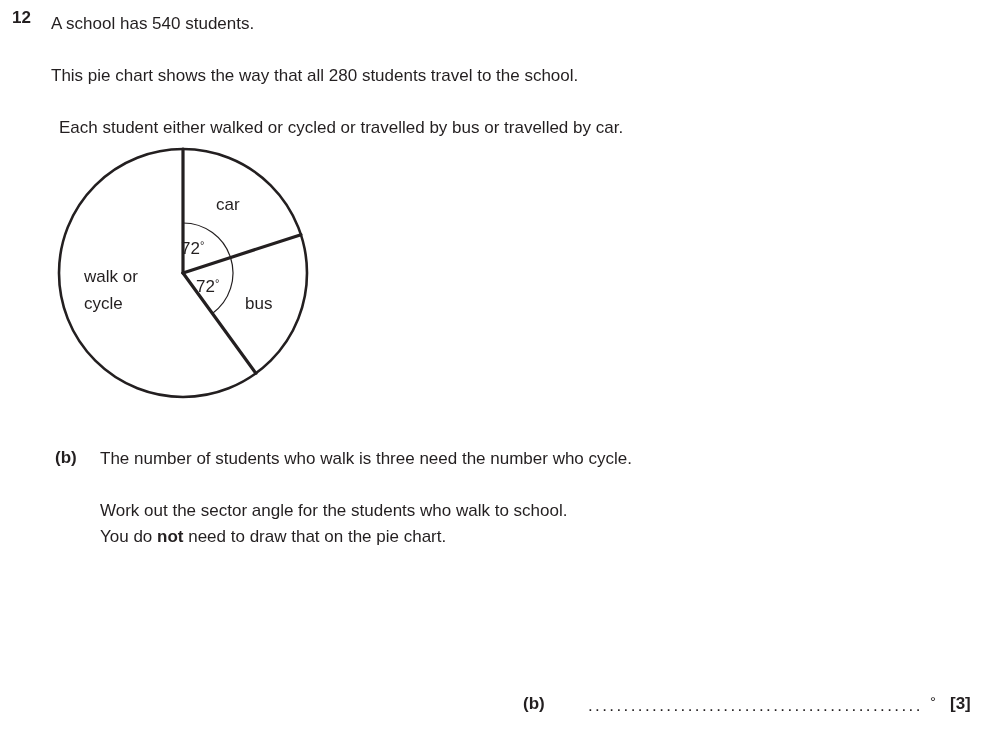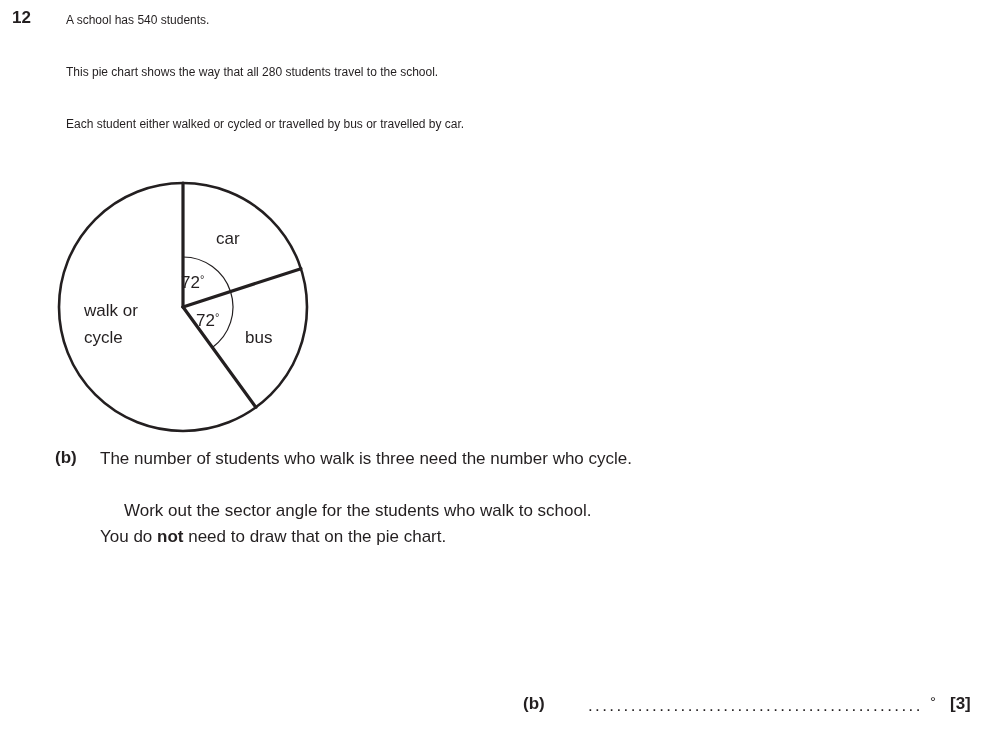"A school has 540 students." .stem-line { font-size: 12px -> 17px; left: 66px -> 51px }
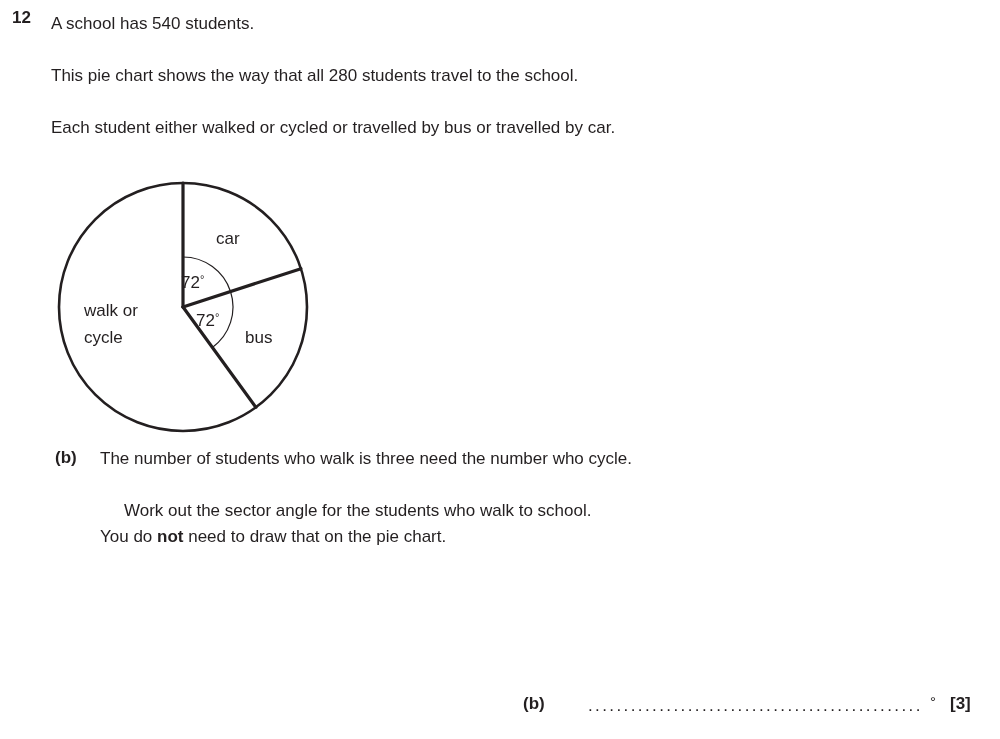"Each student either walked or" .stem-3 { margin-left: none -> 8px }
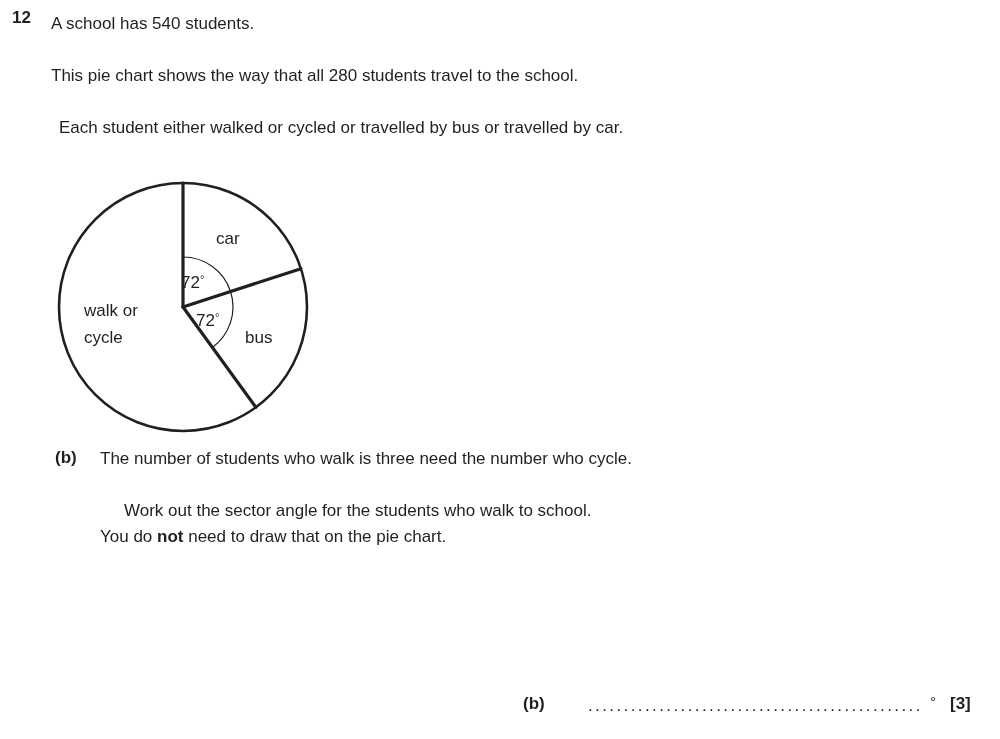"car" #pie-chart-figure { top: 166px -> 132px }
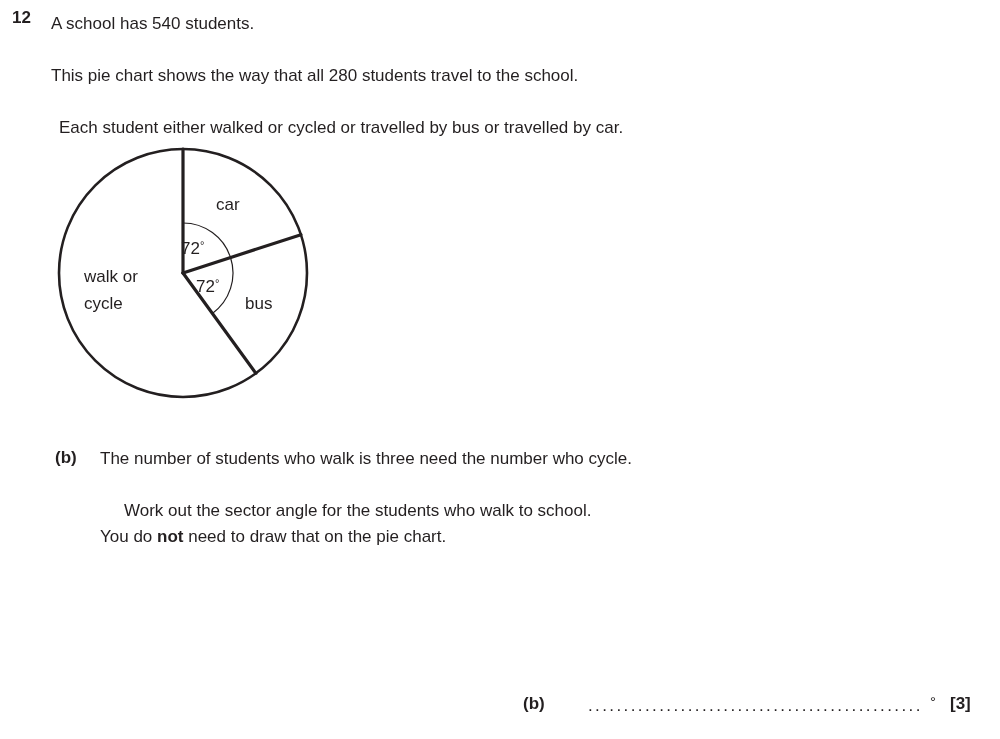"Work out the sector angle" .pb-line1 { margin-left: 24px -> none }
